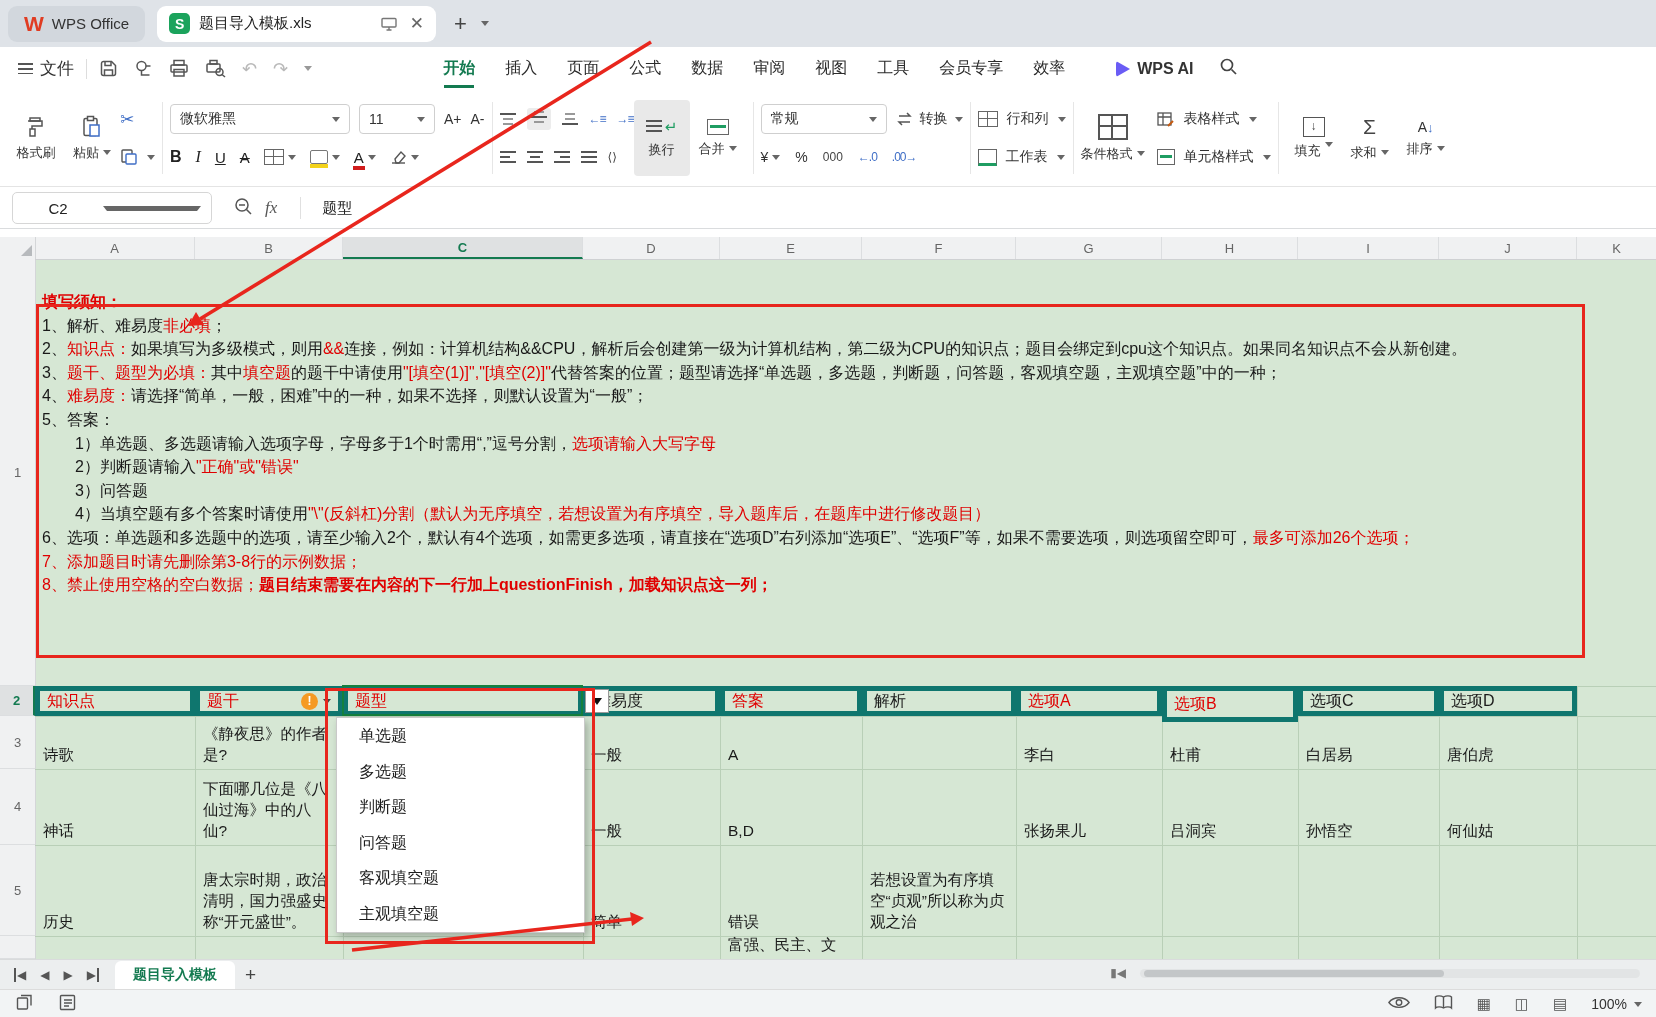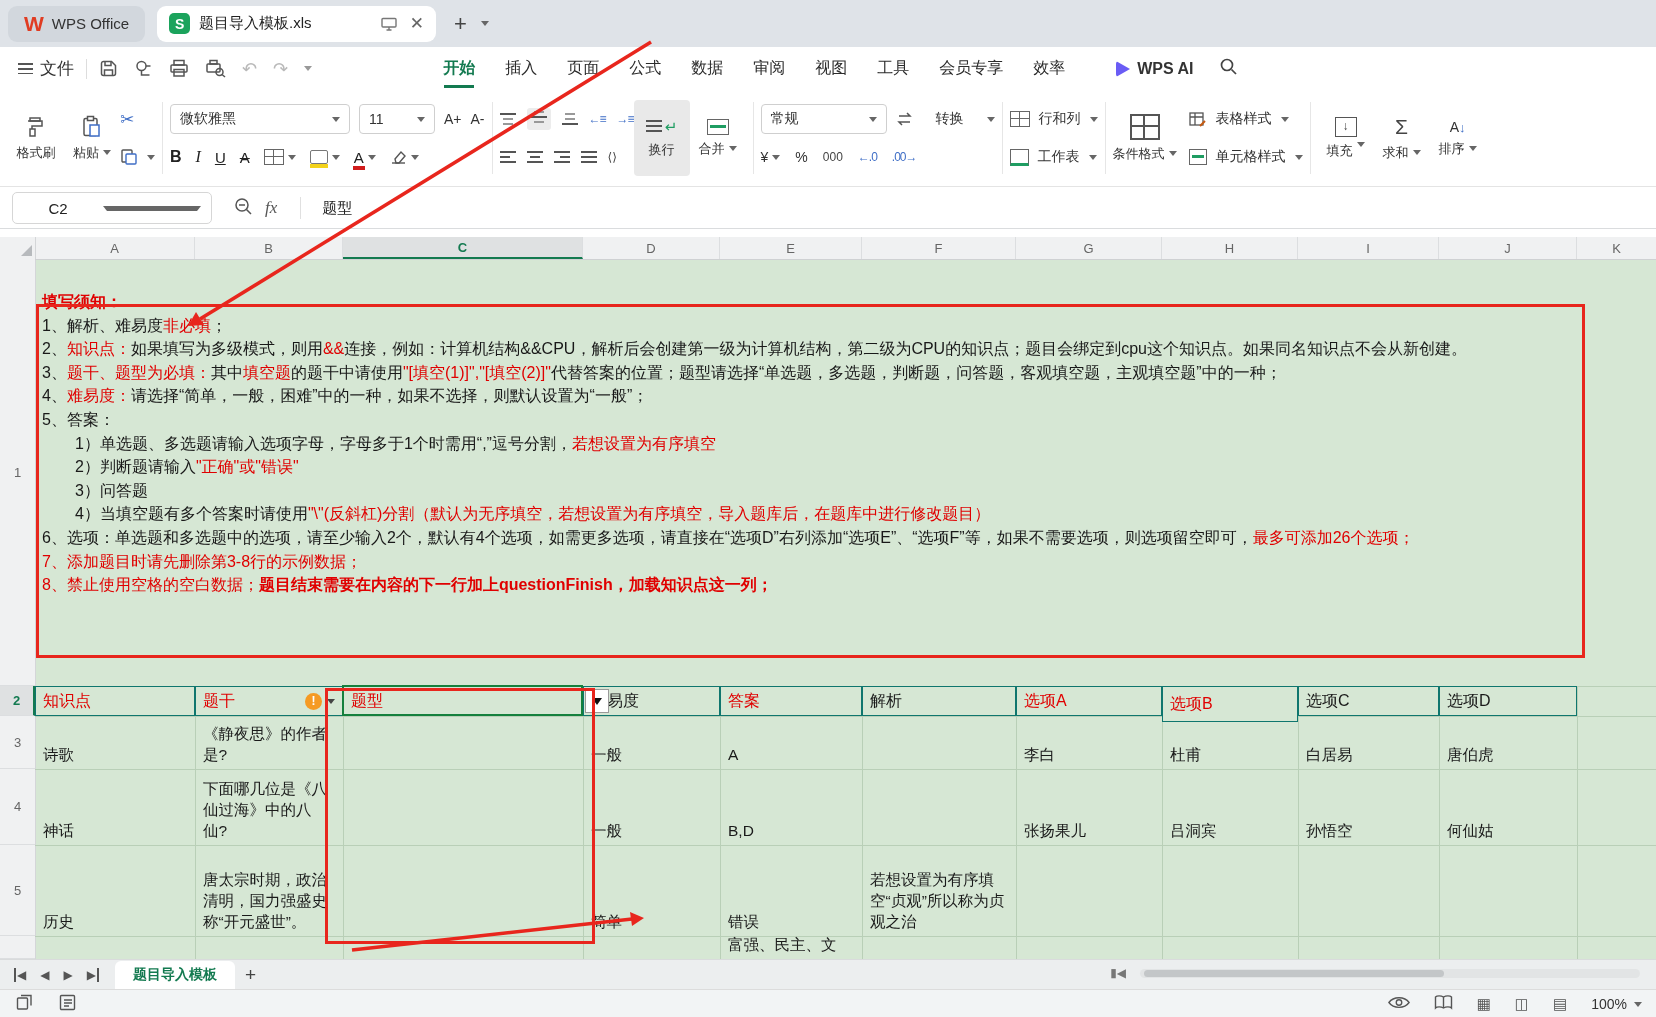"转换" span { gap: 23px -> 7px }
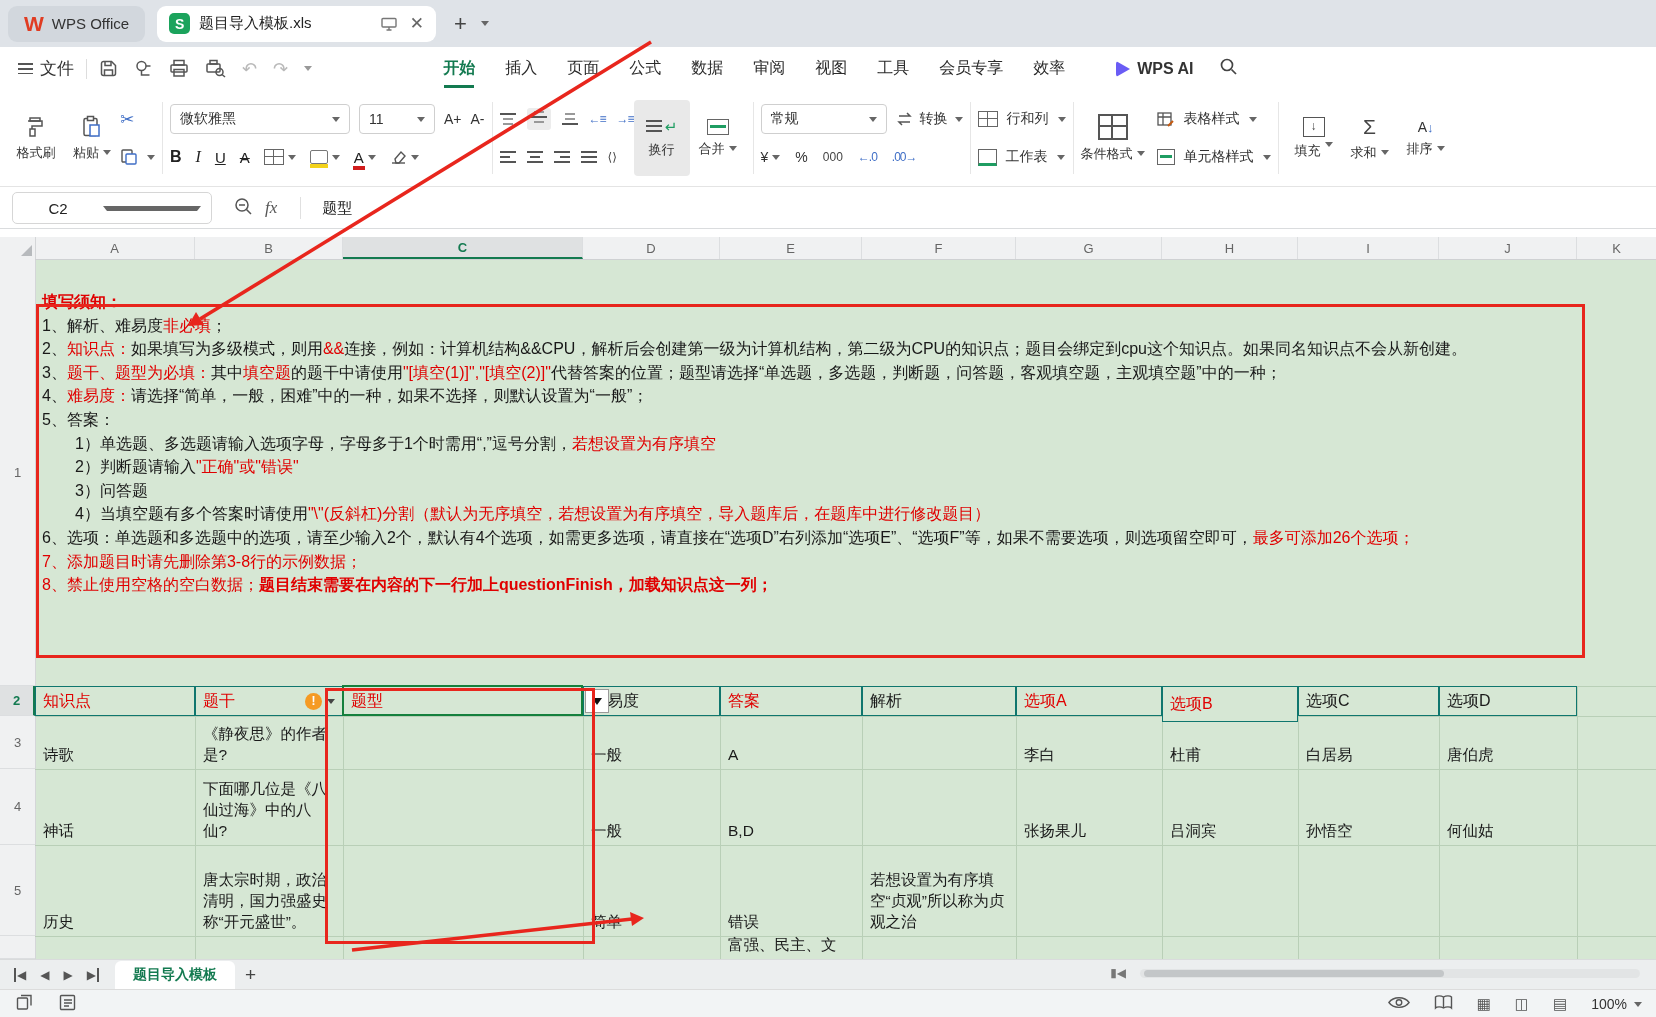"若想设置为有序填空" span.r { text: 若想设置为有序填空 -> 选项请输入大写字母 }
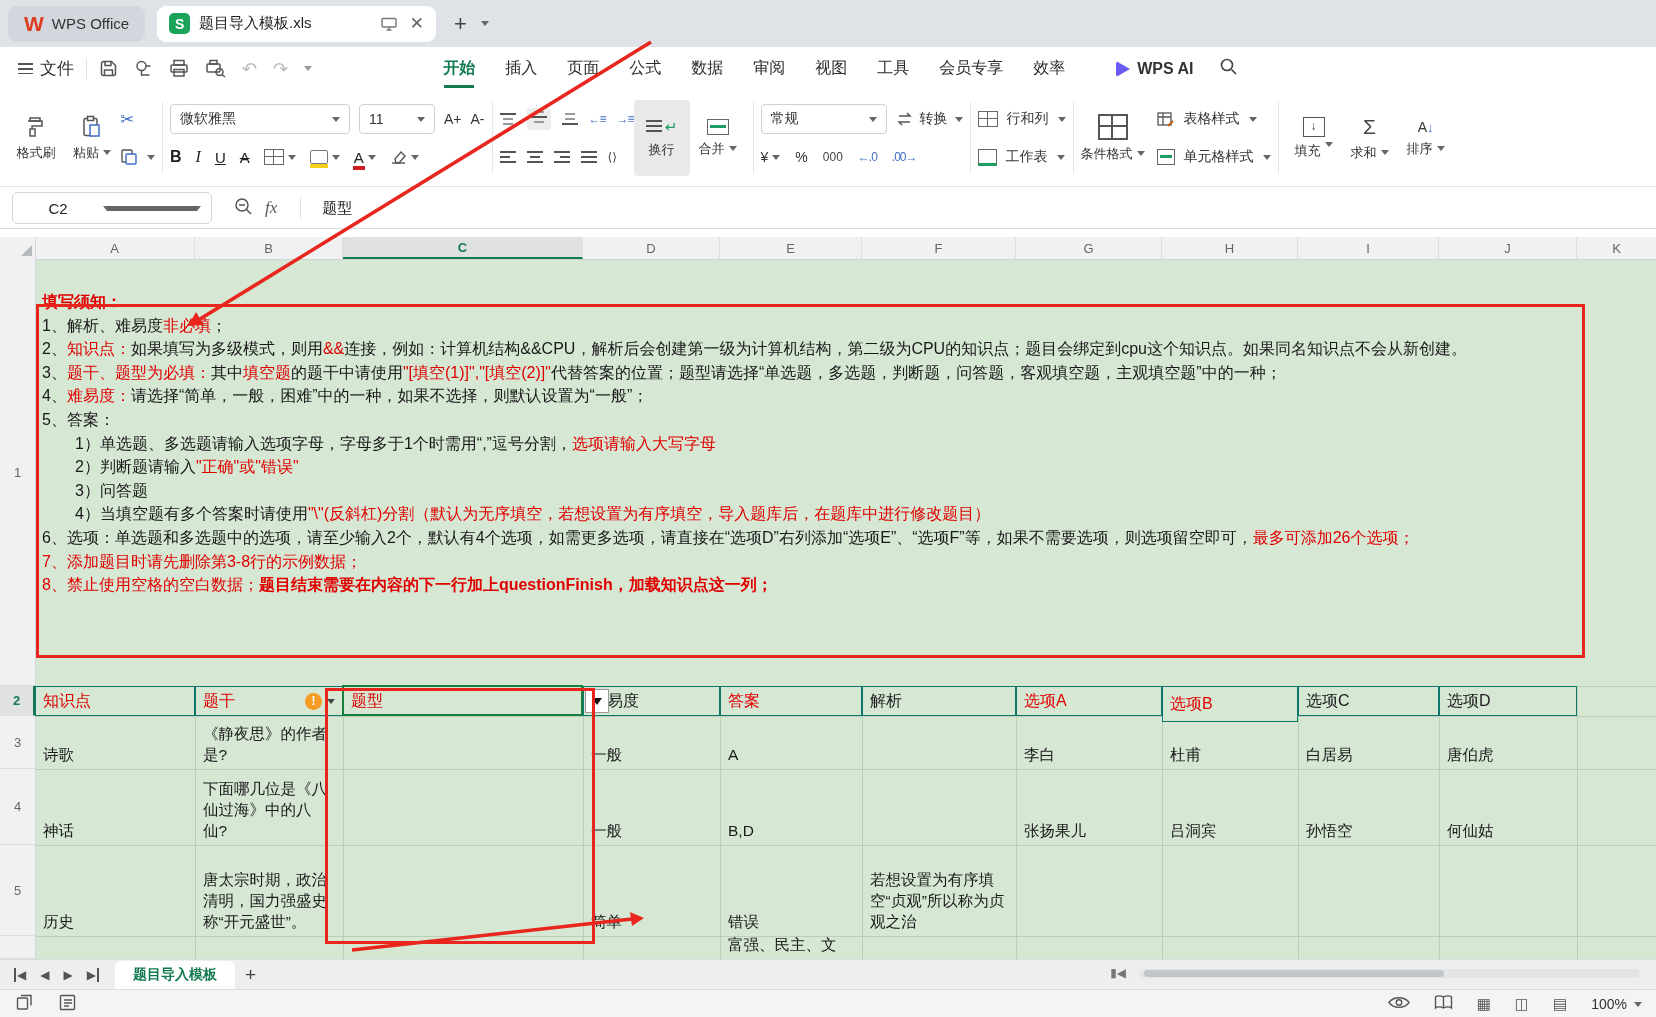"知识点" .h2cell { border: 1px solid #0f766e -> 5px solid #0f766e }
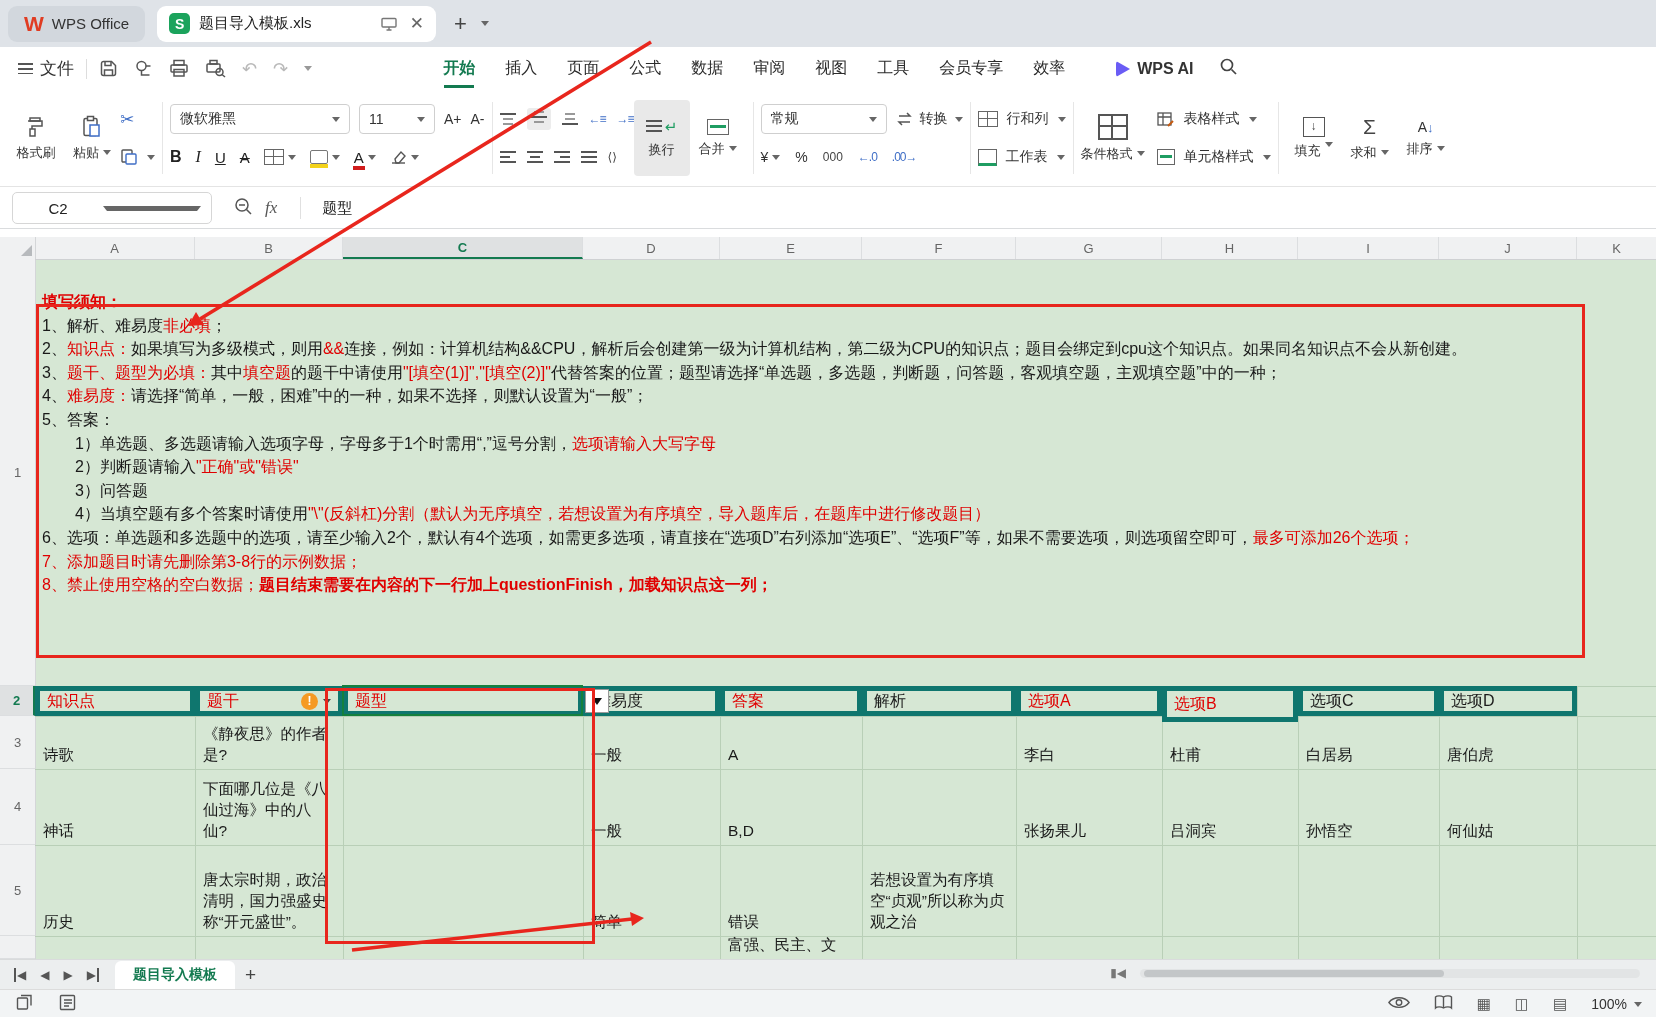"单选题" div.dropdown { html: none -> <div> <div>单选题</div> <div>多选题</div> <div>判断题</div> <div>问答题</div> <div>客观填空题</div> <div>主观填空题</div> </div> }
